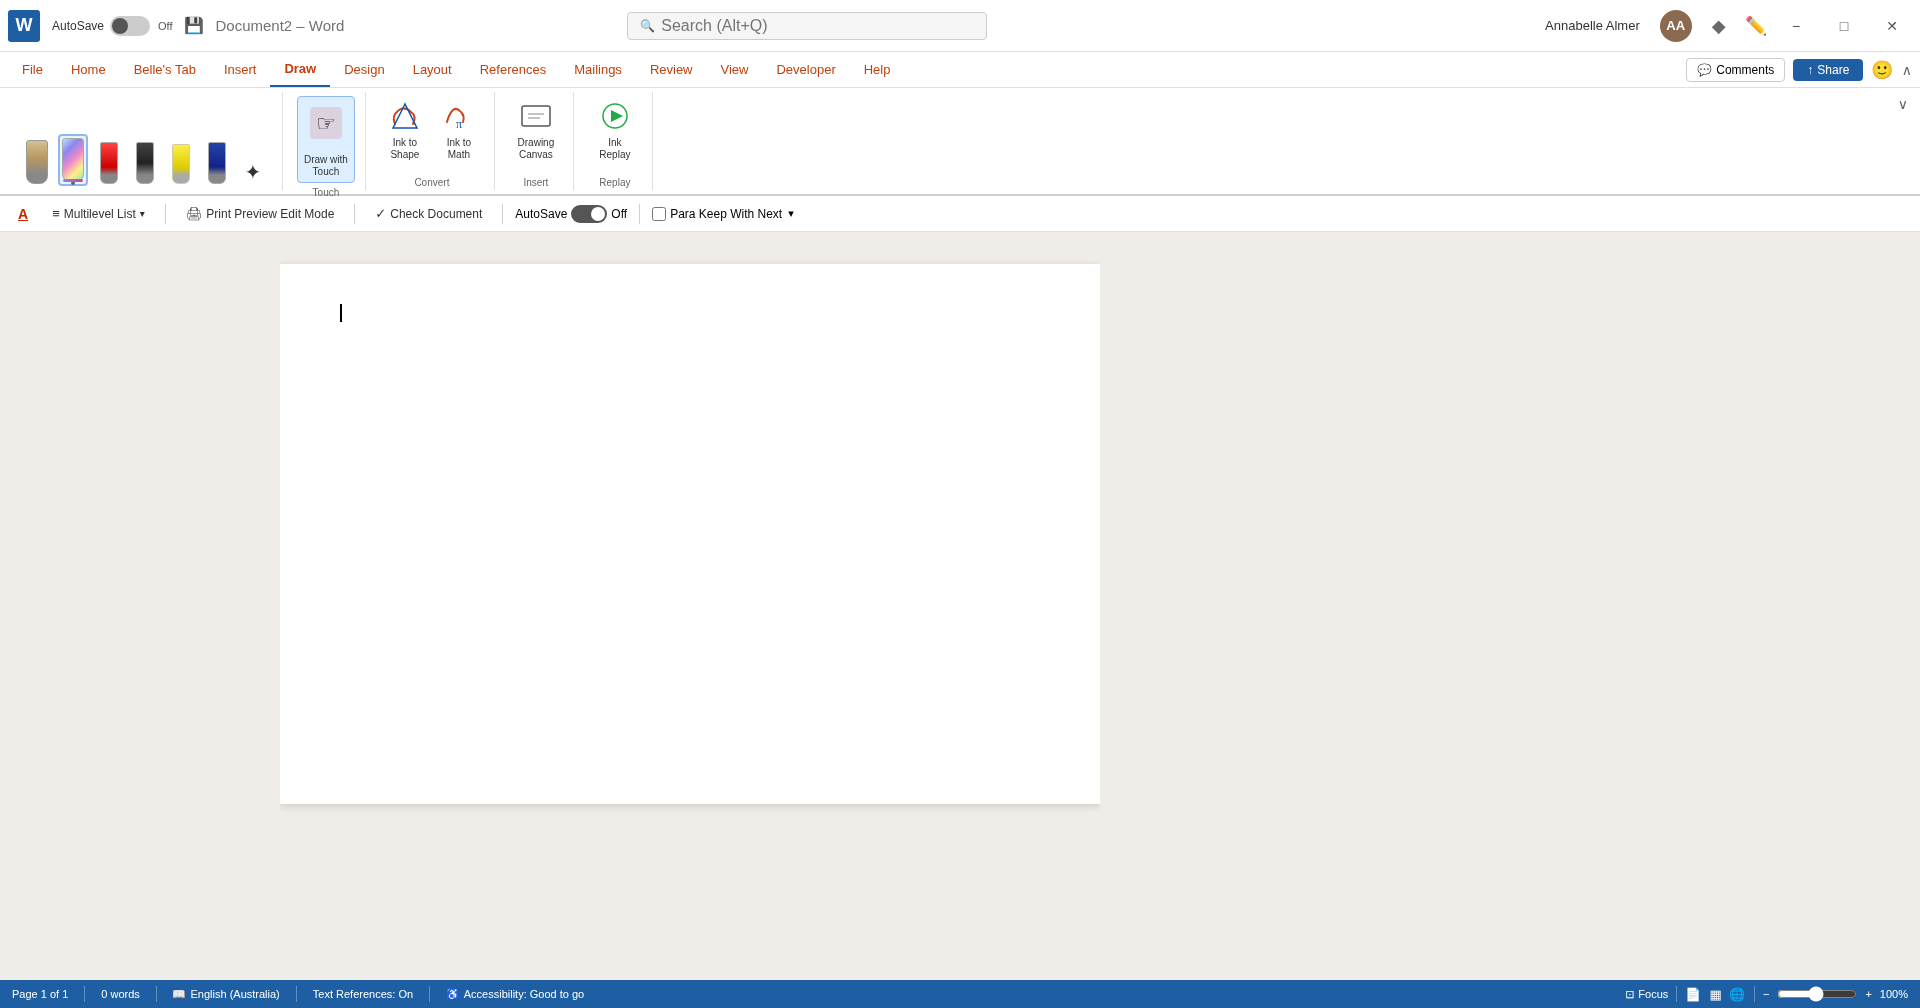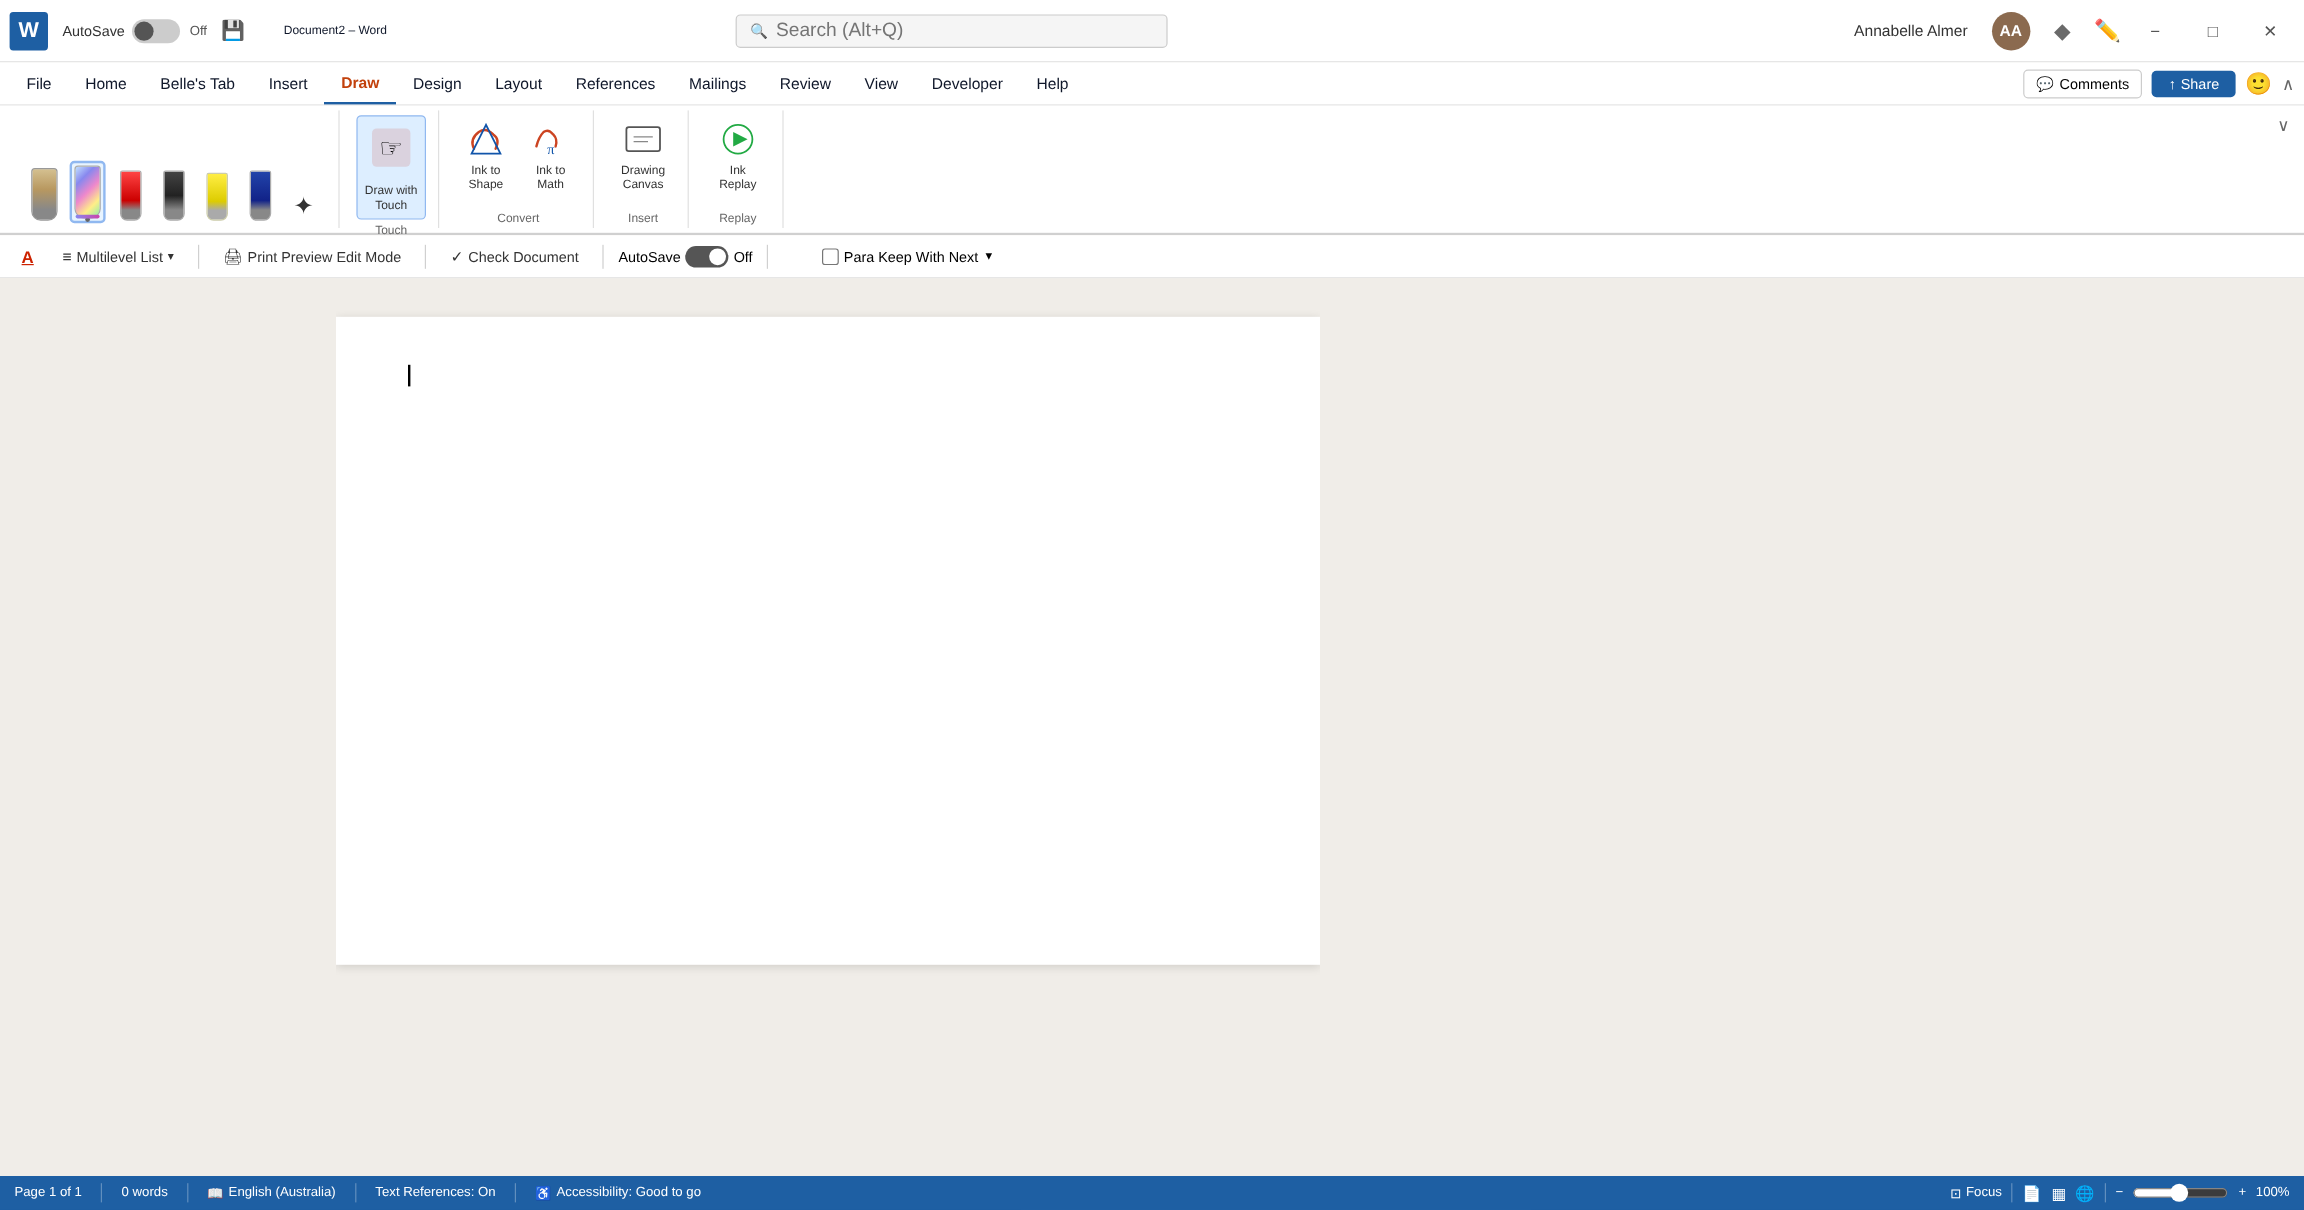"Document2 – Word" #doc-title { color: #0f172a -> #737373; font-size: 10px -> 15px; margin-left: 24px -> 3px }
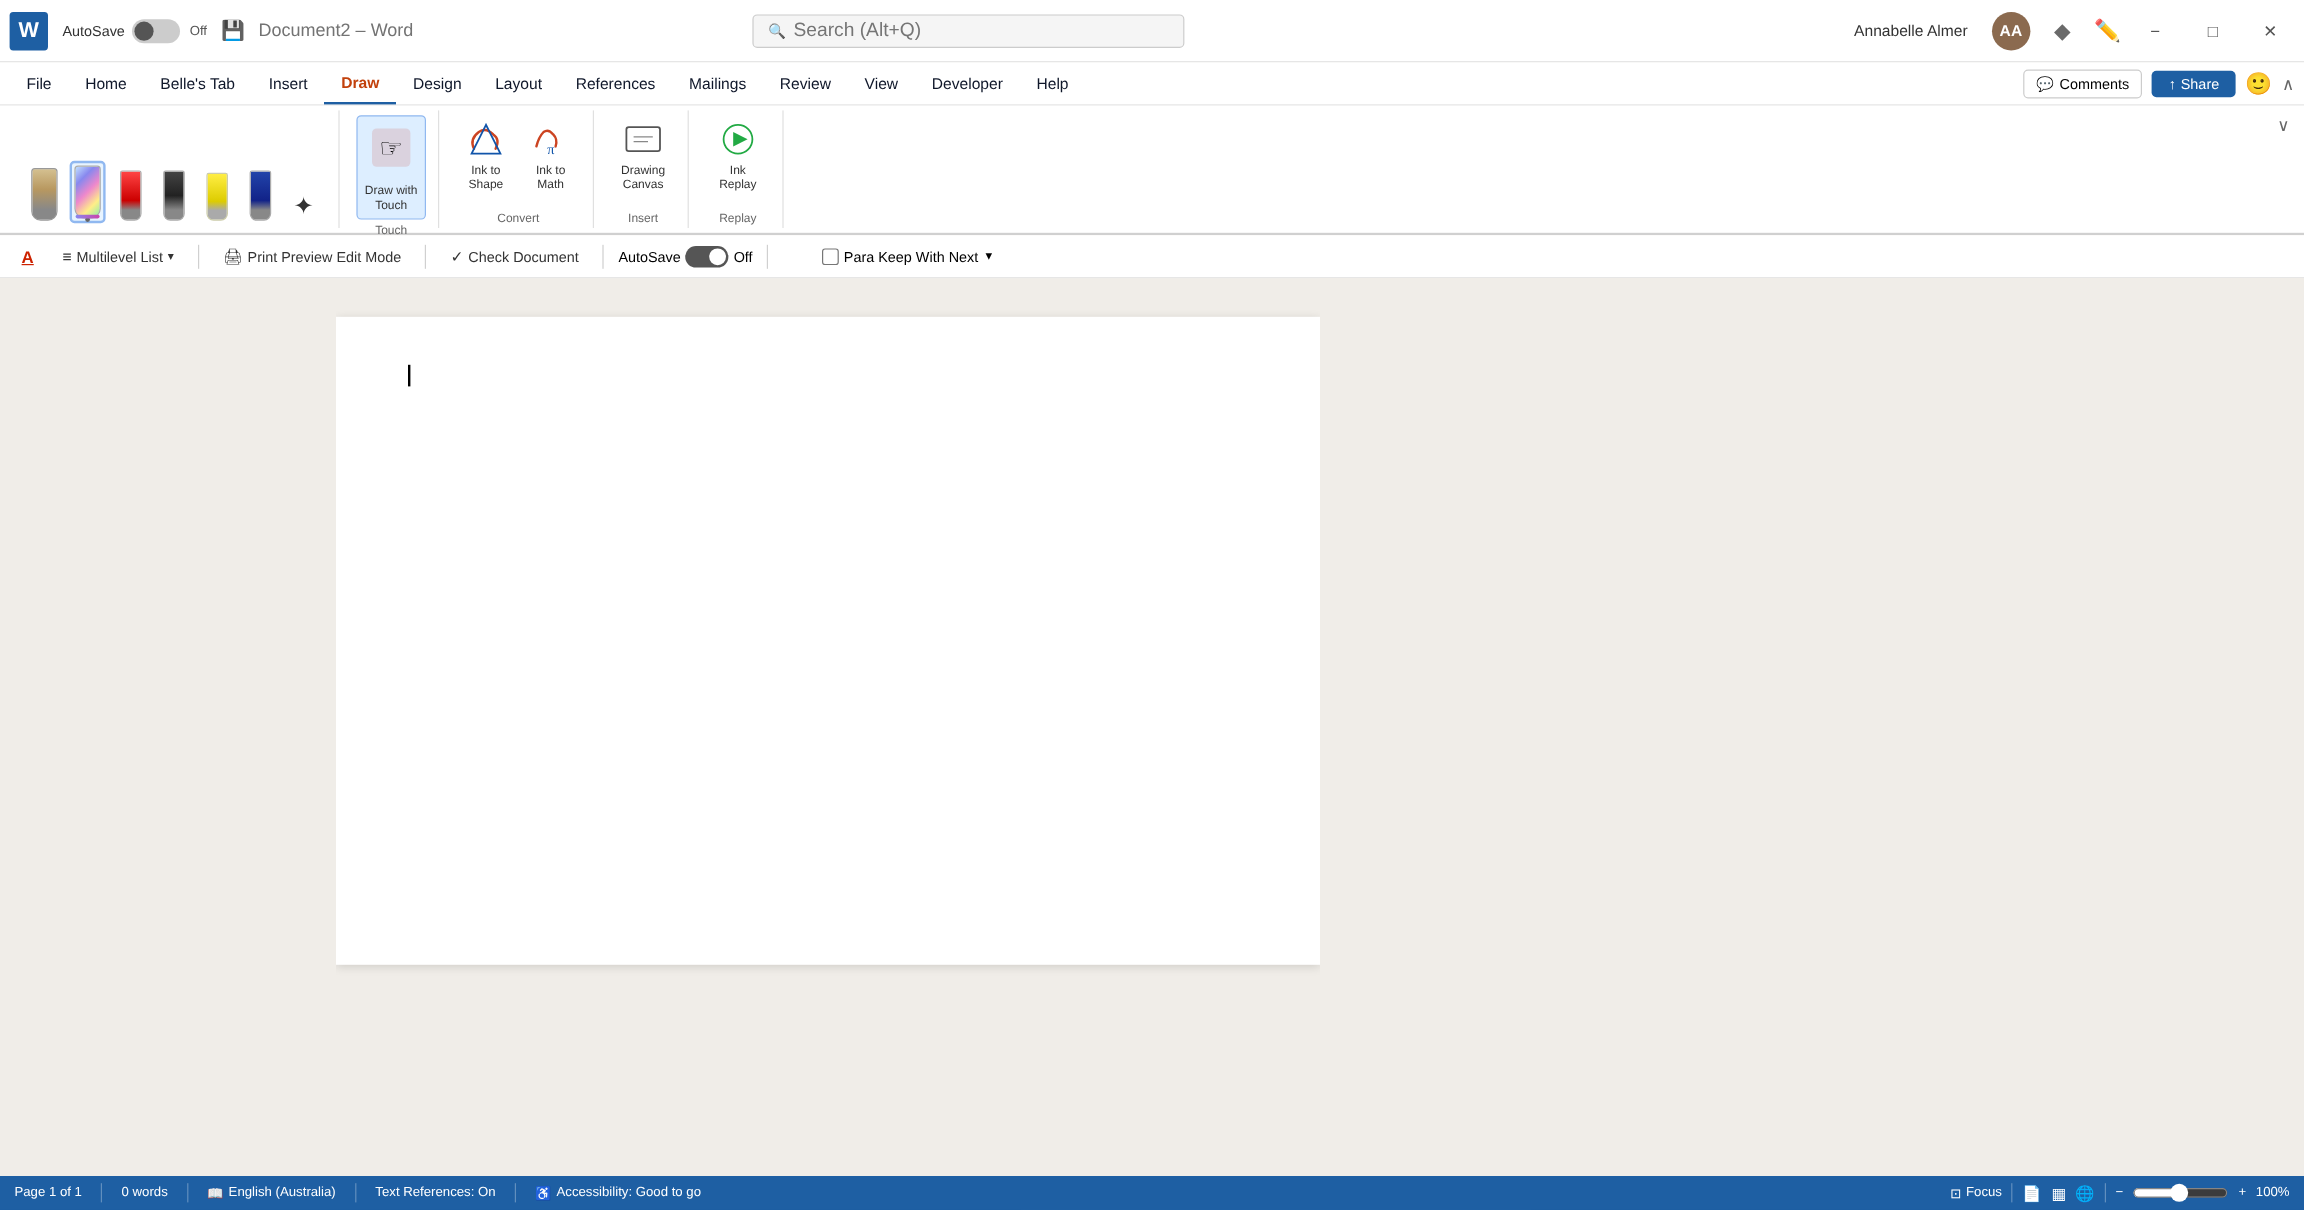"File" .tab-item { color: #0f172a -> #c2410c }
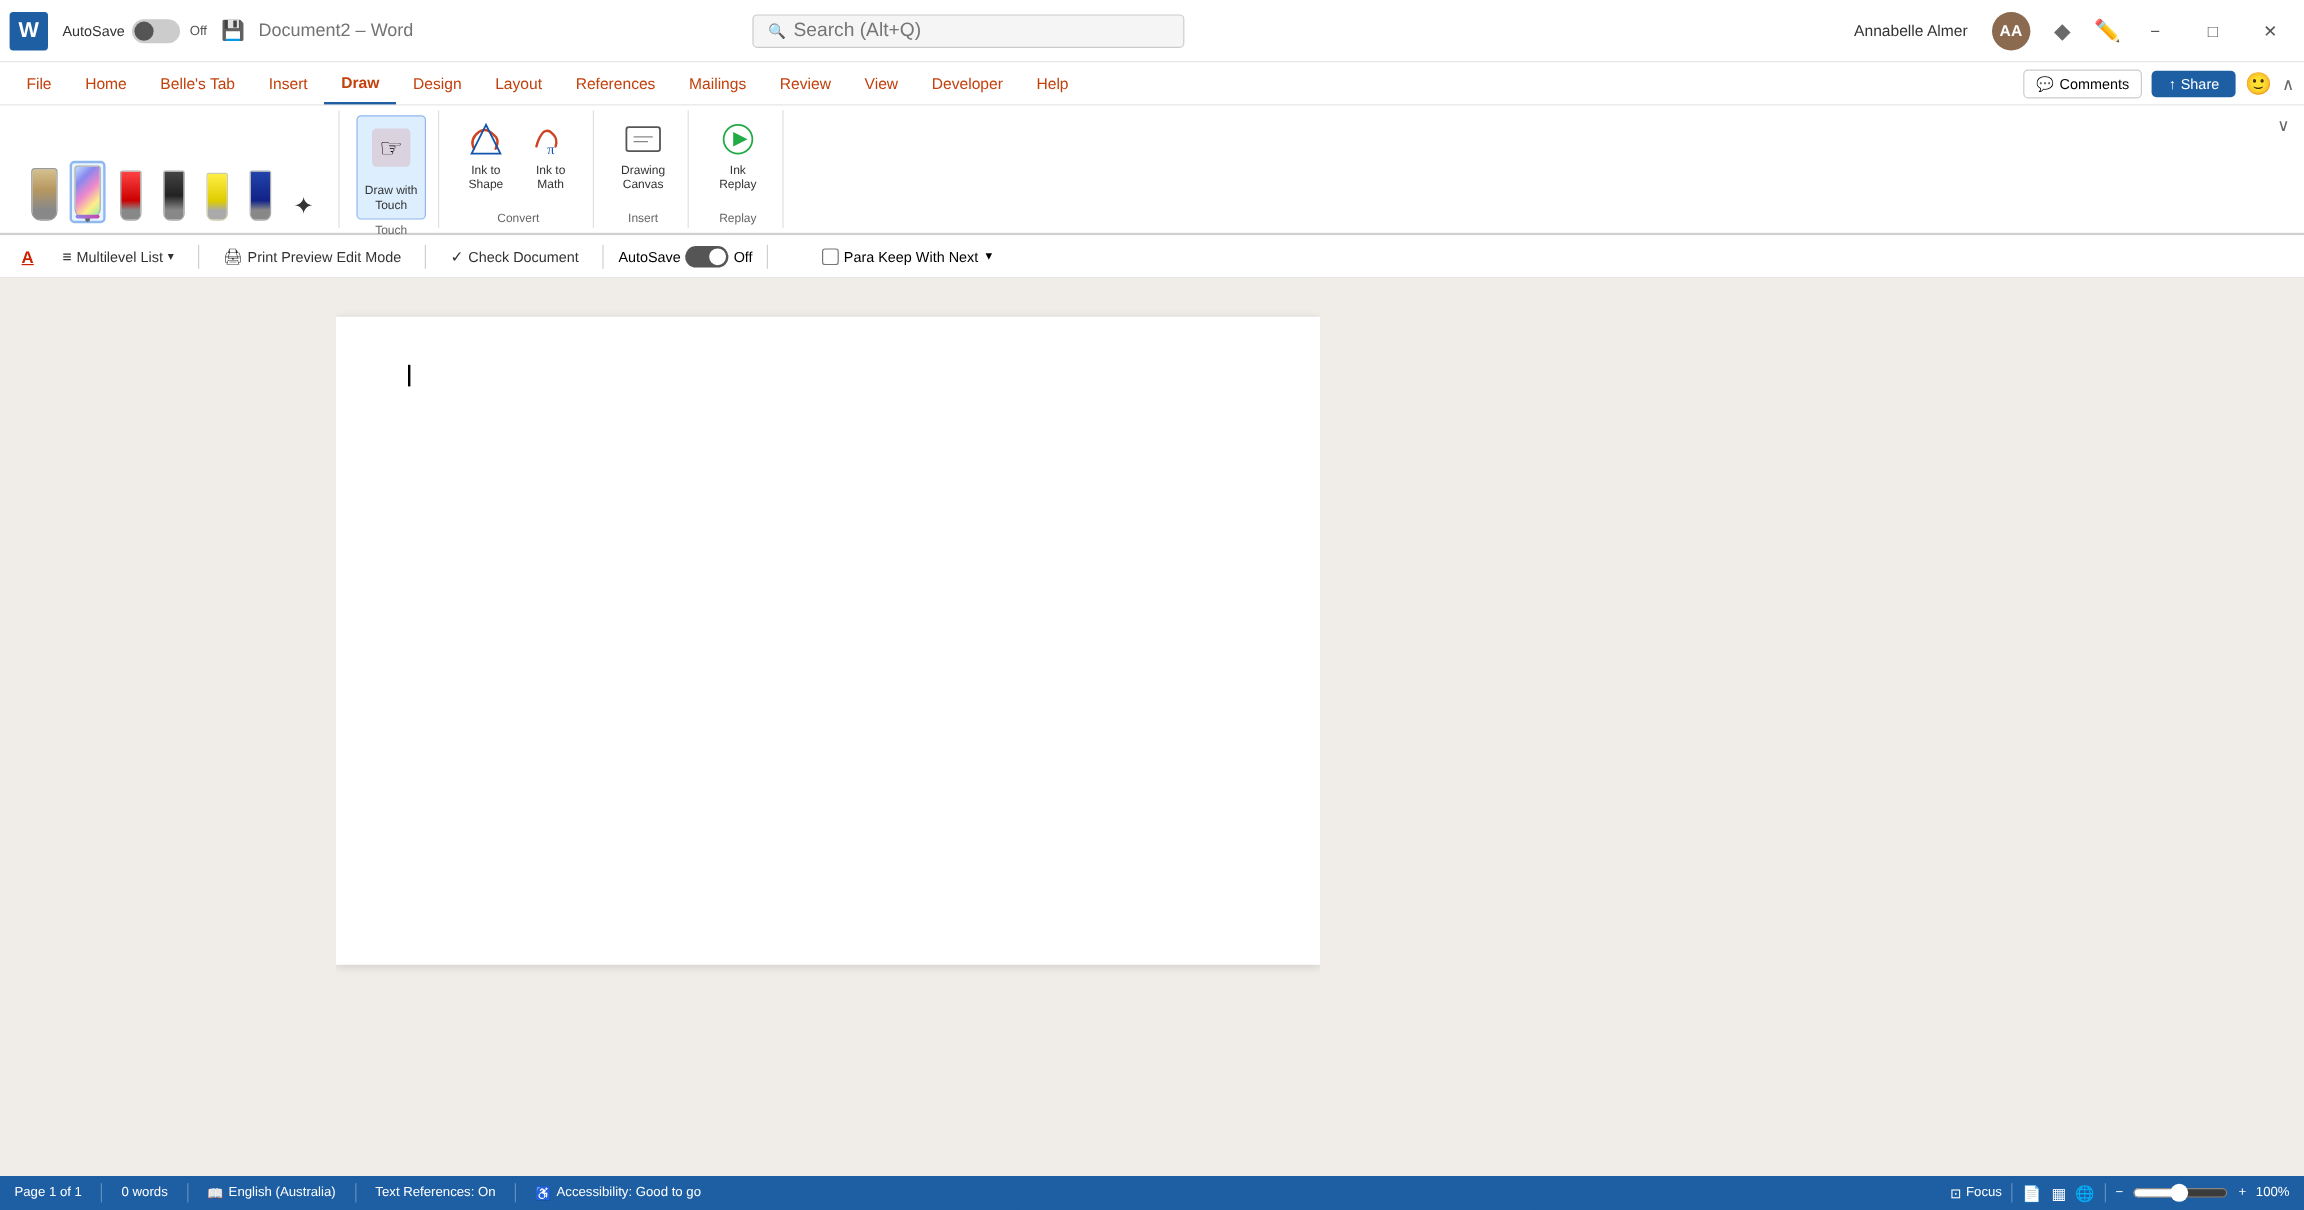"Para Keep With Next" .para-keep { margin-left: 33px -> none }
